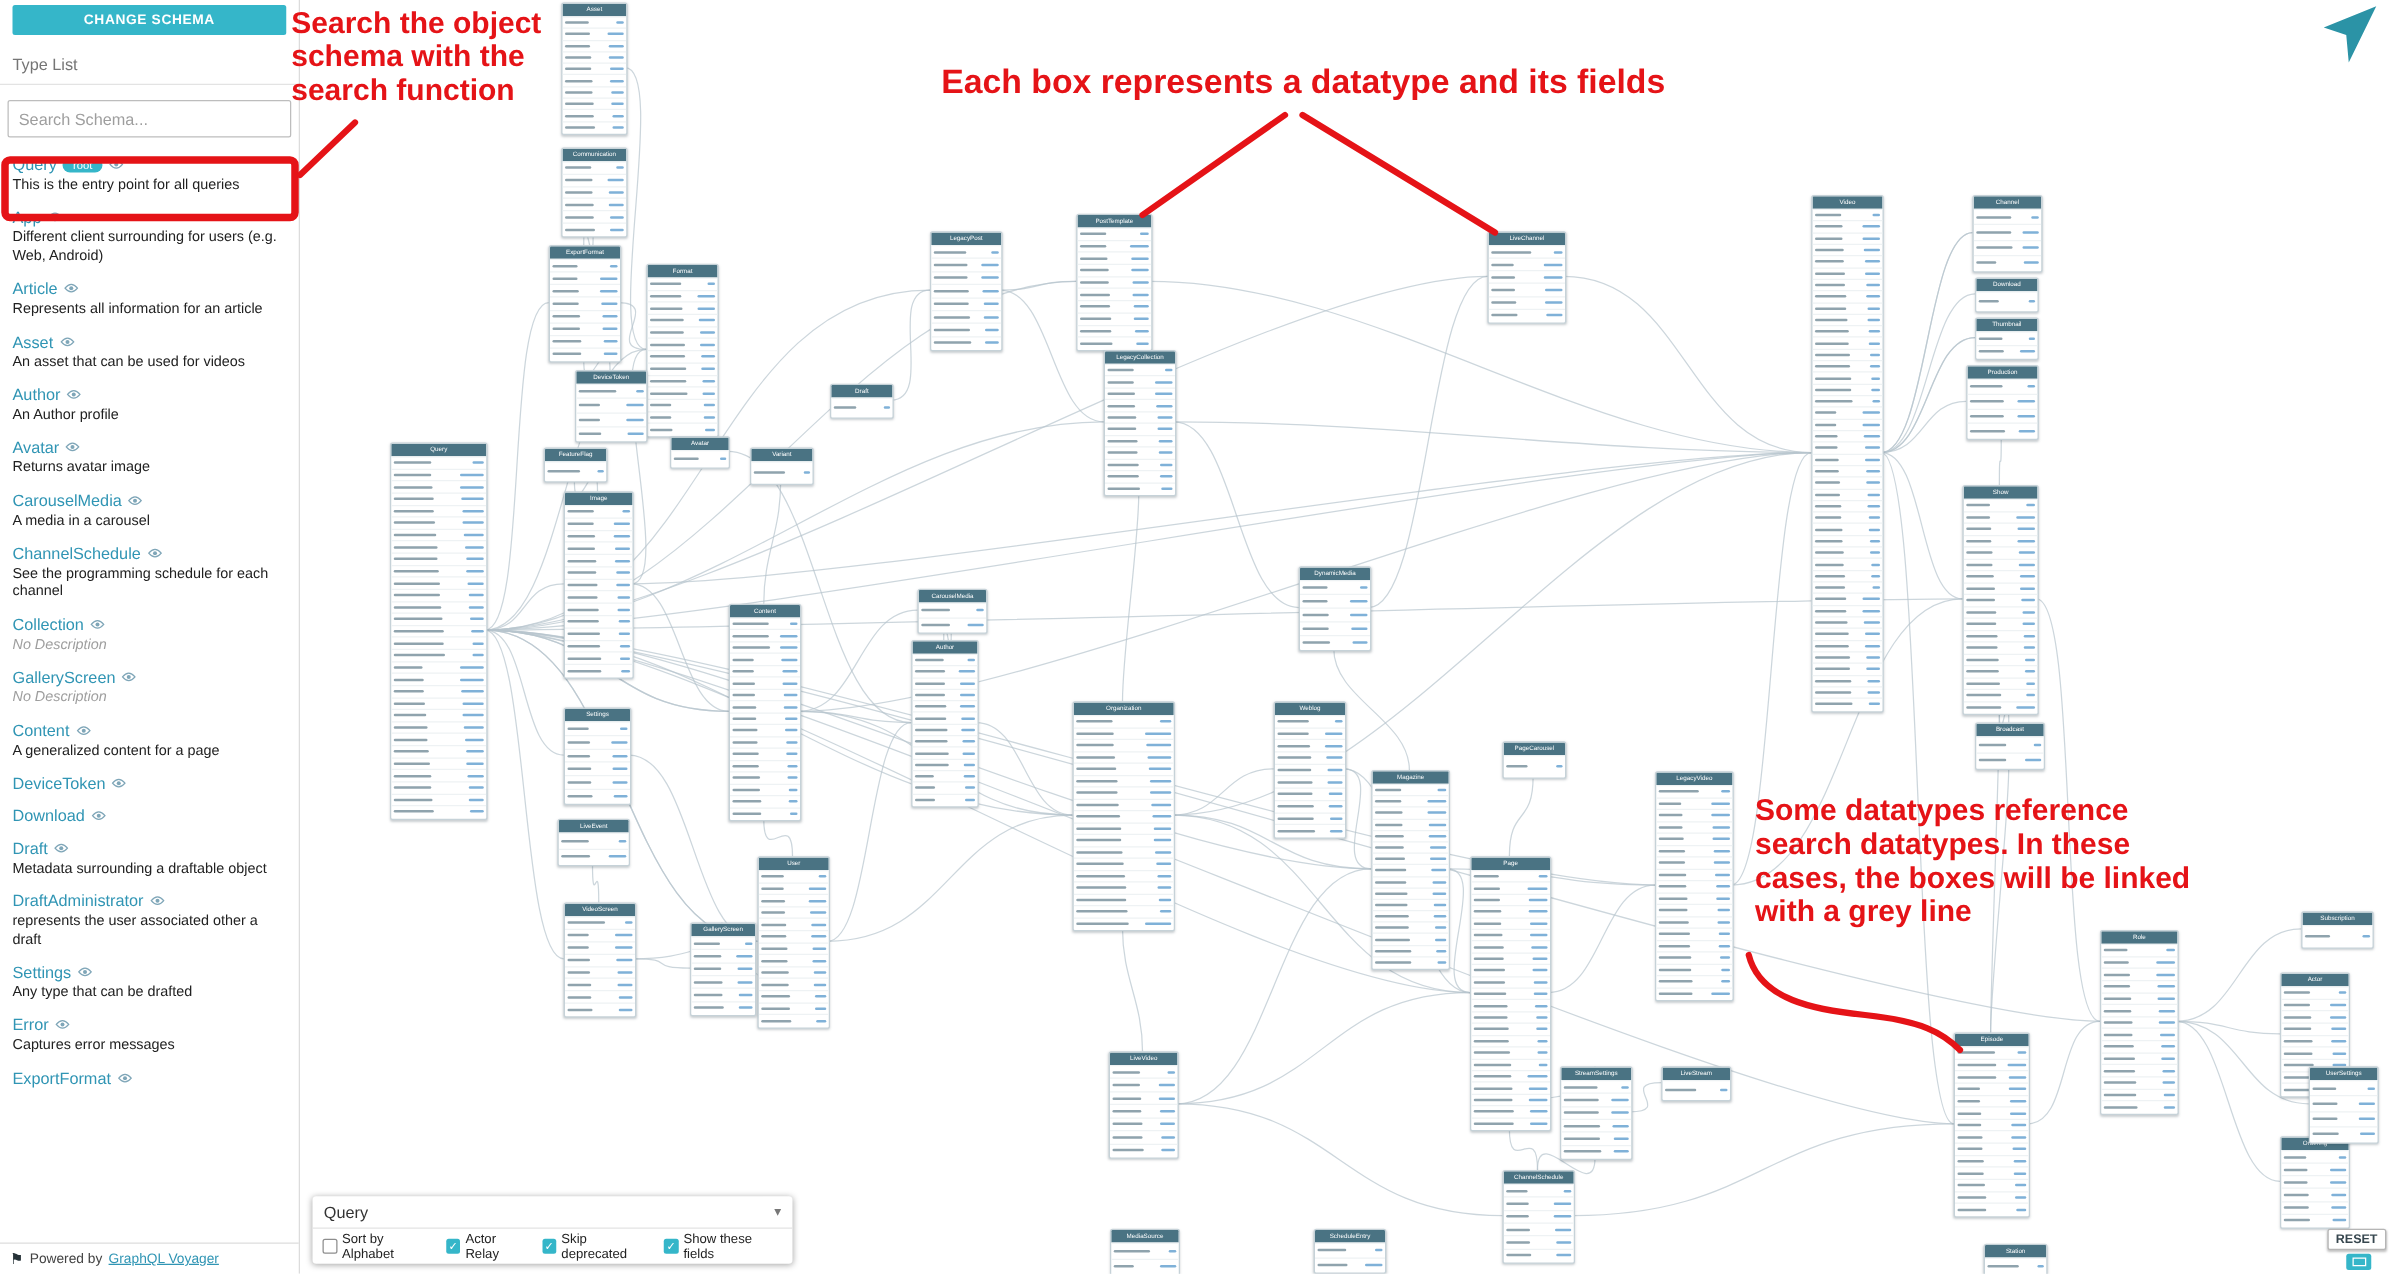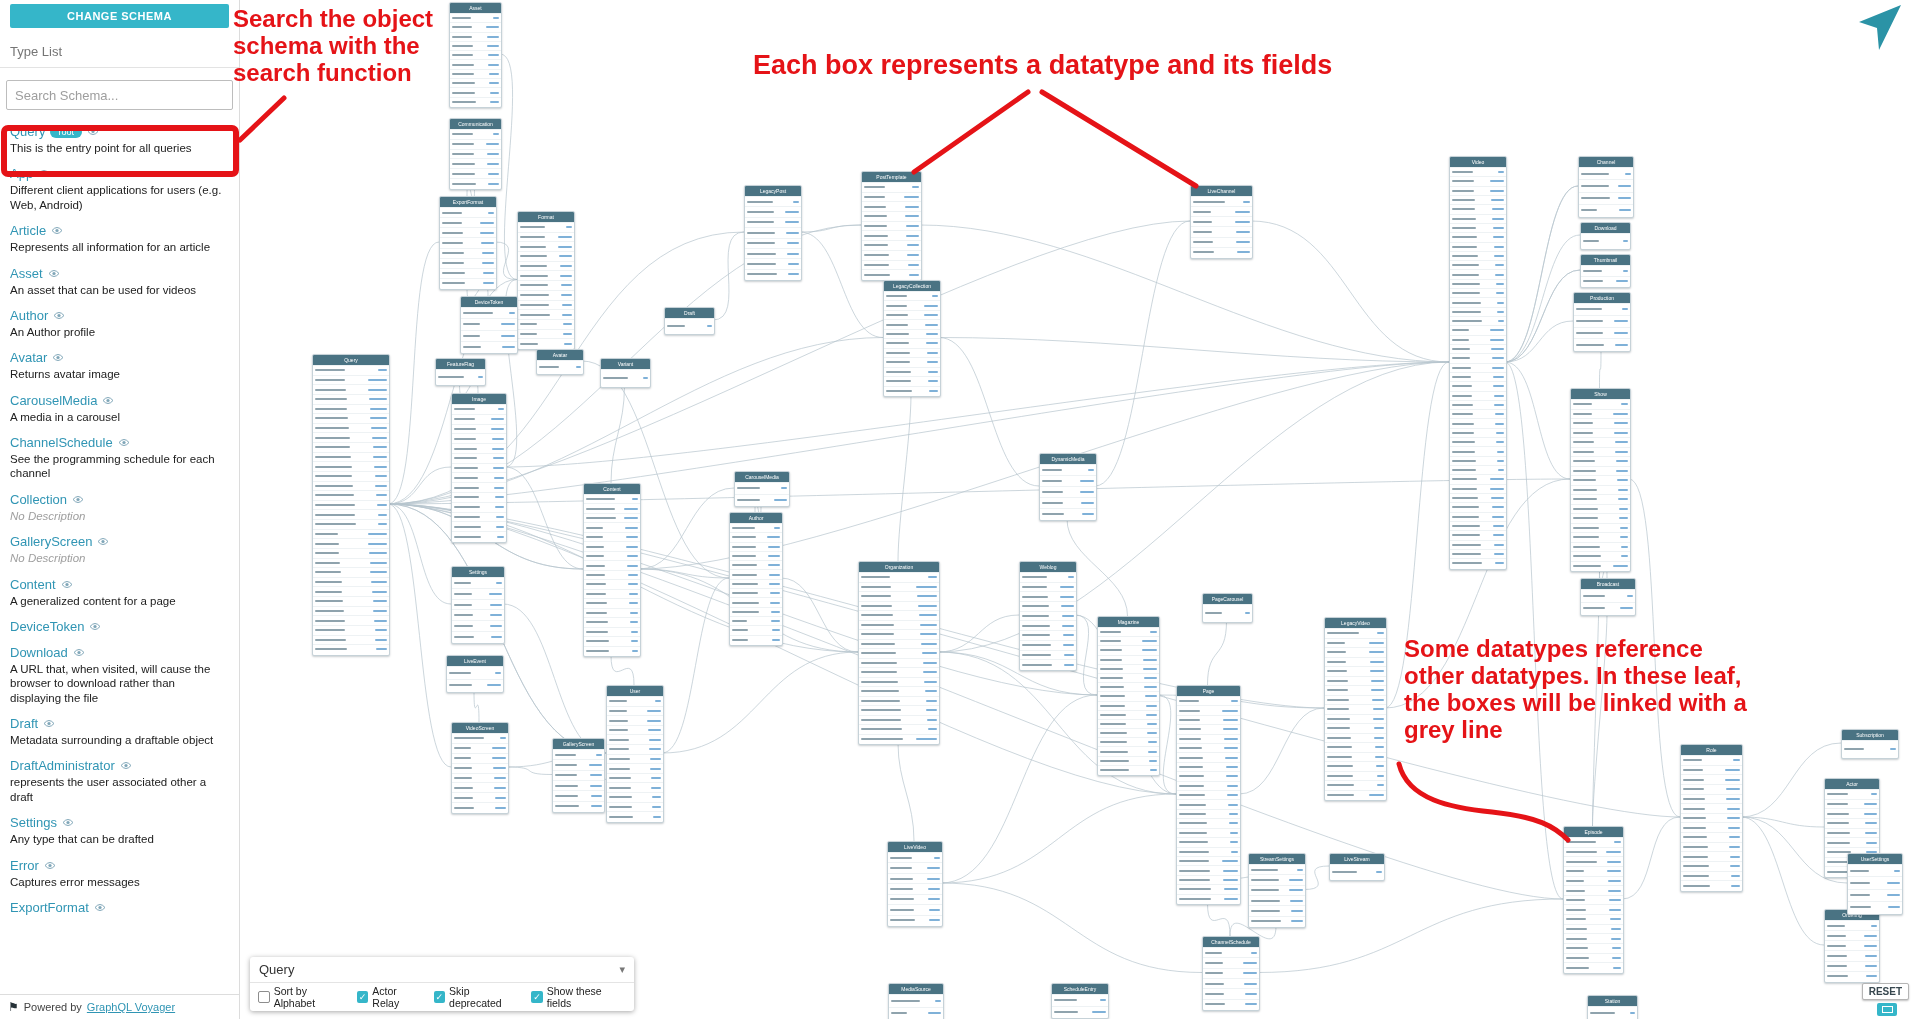"Different client applications for users" div.type-desc { text: applications -> surrounding }
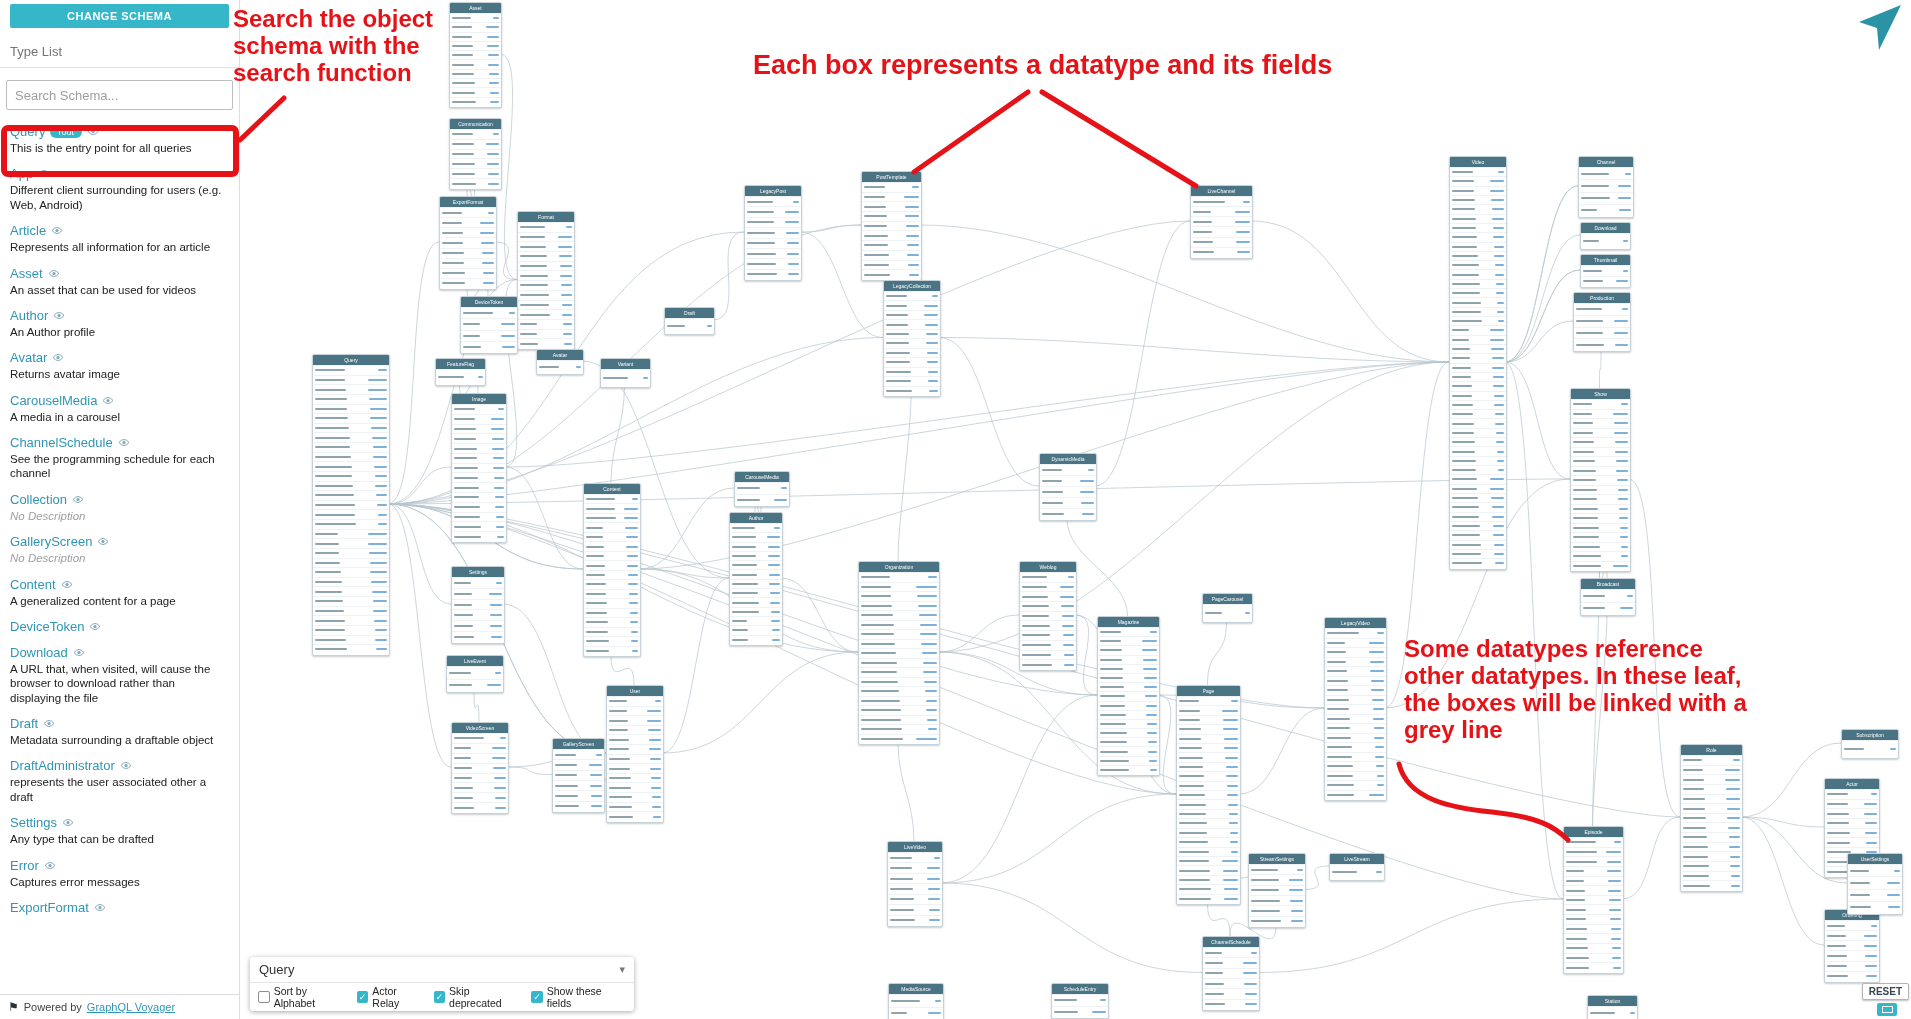"Some datatypes reference other" div.ann { text: other datatypes. In these leaf -> search datatypes. In these cases }
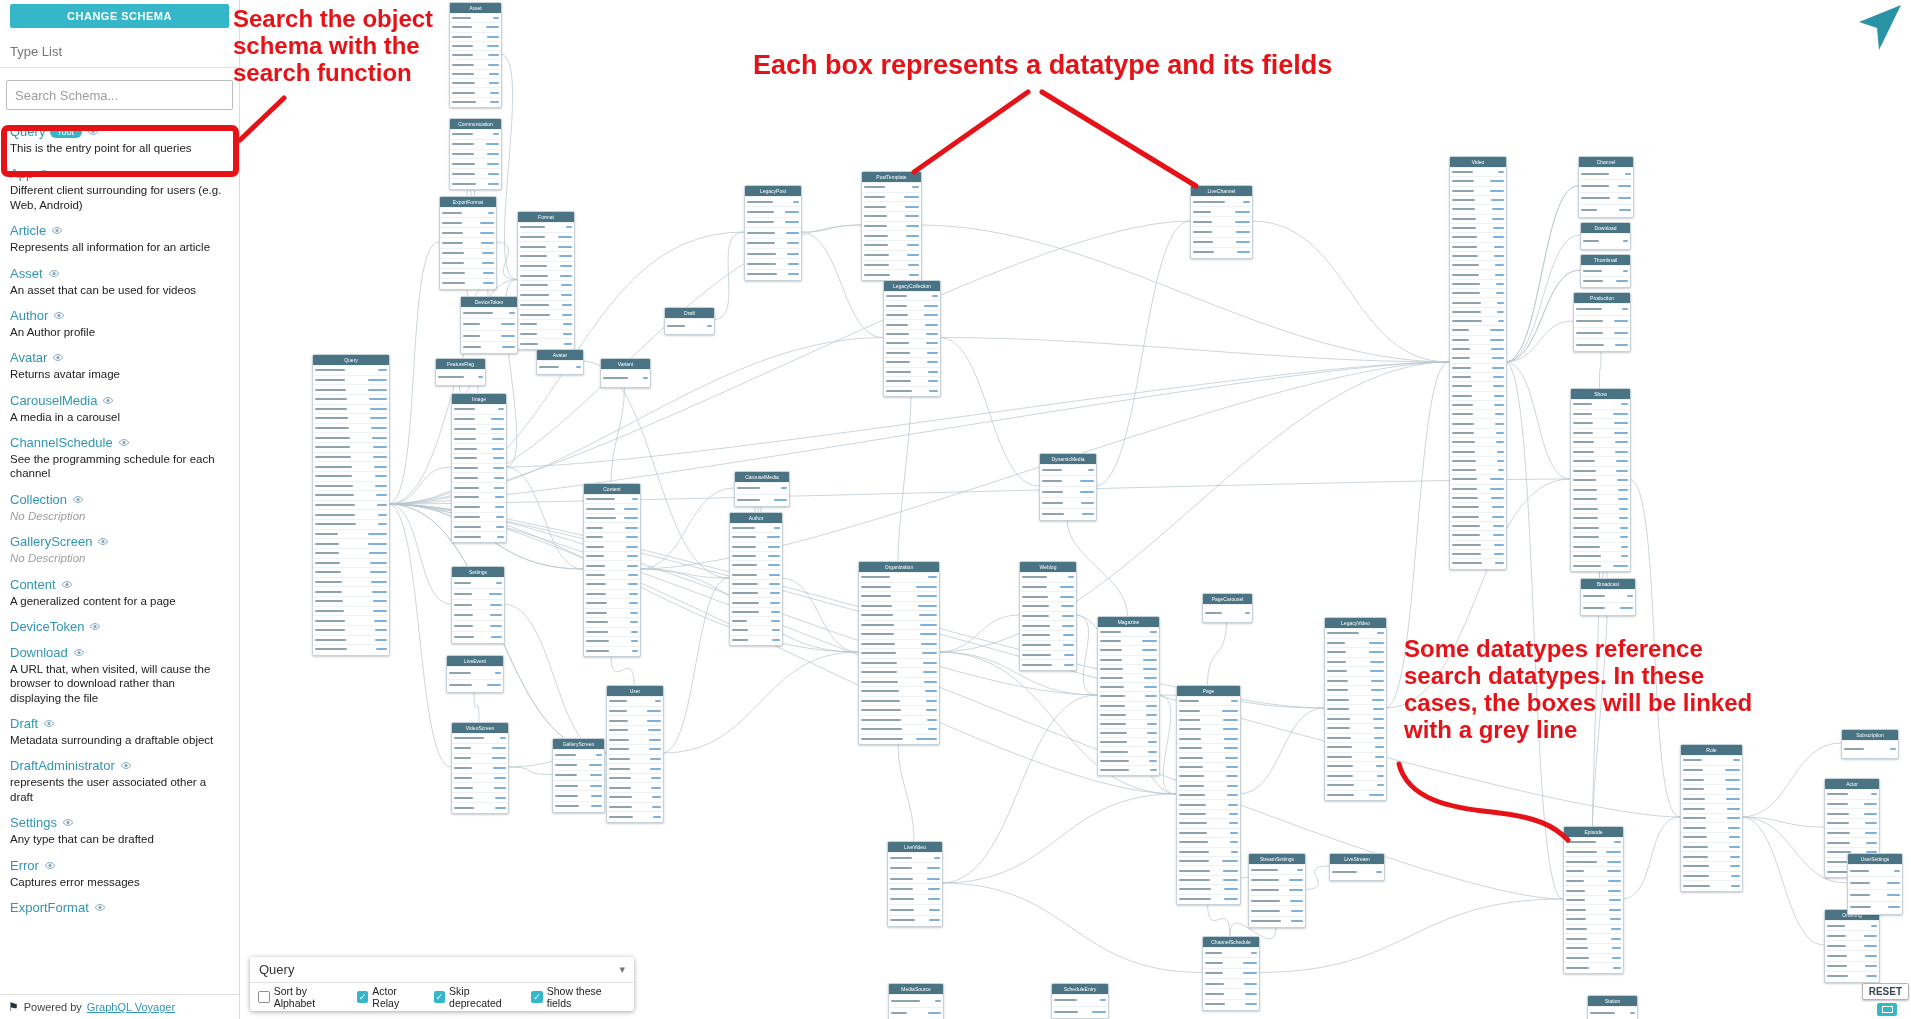"A URL that, when visited," div.type-desc { html: <div>A URL that, when visited, will cause the browser to download rather than displaying the file</div> -> none }
